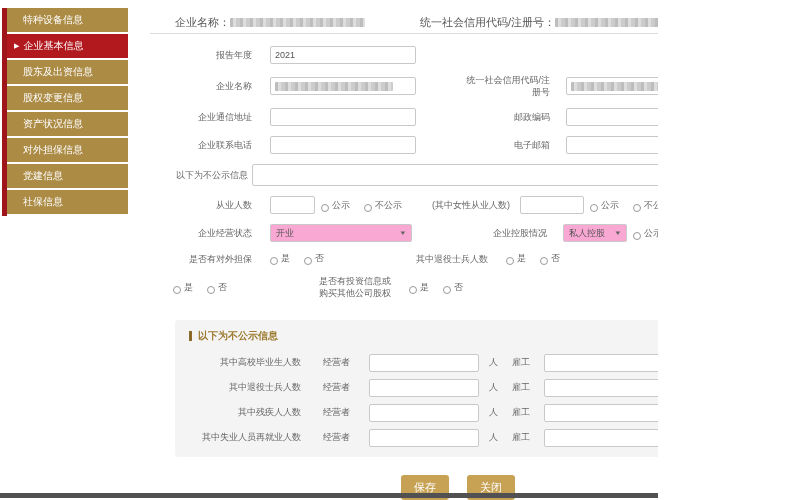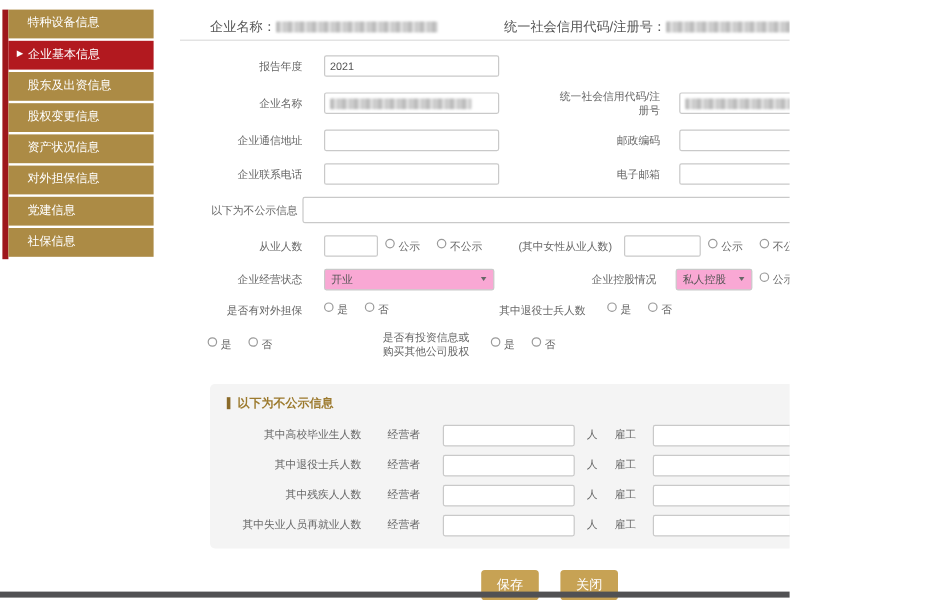"公示" .rgroup { align-items: flex-start -> flex-end }
